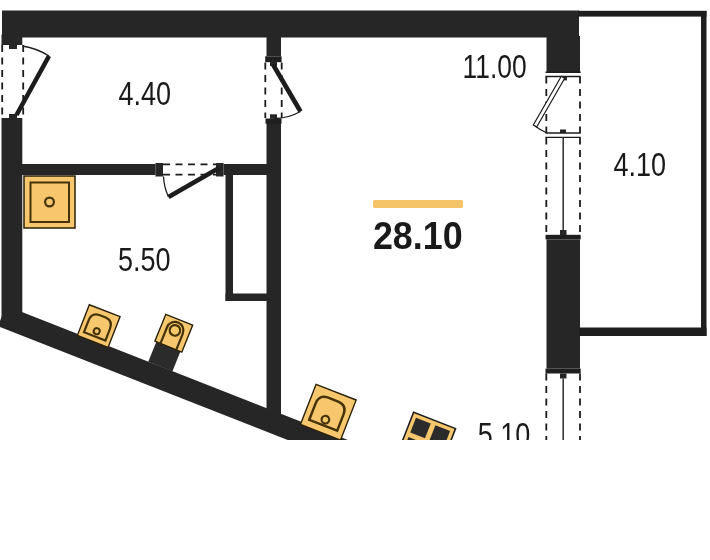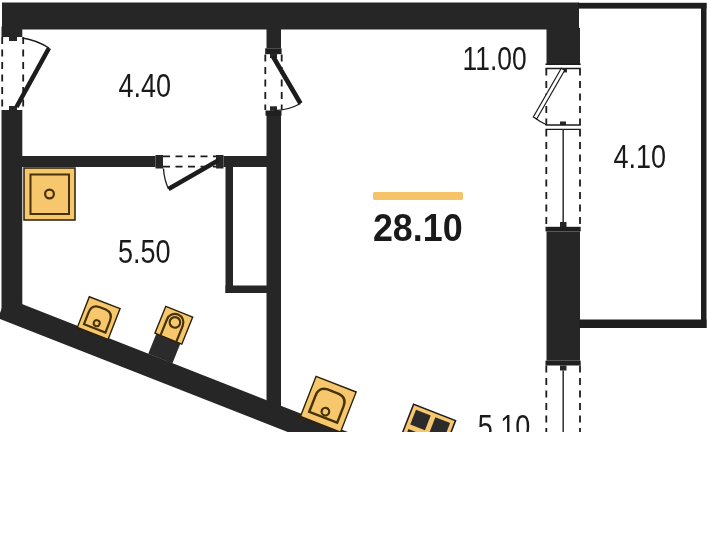"4.40" .plan { margin-top: none -> 8px }
